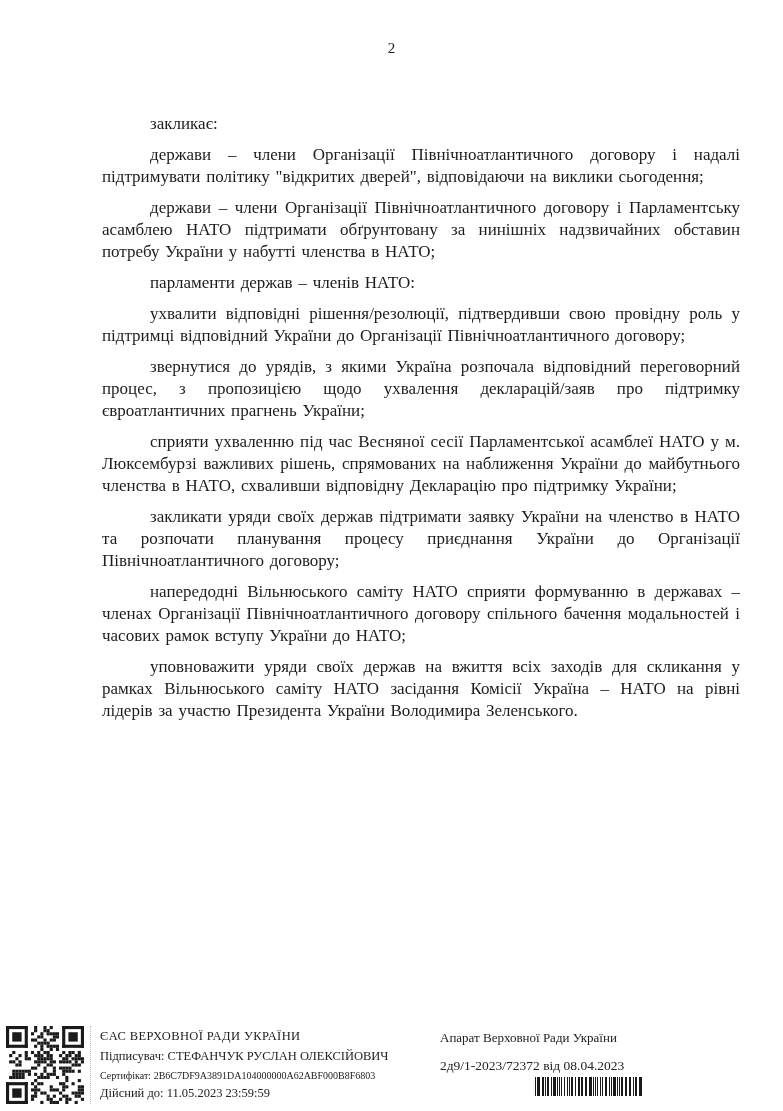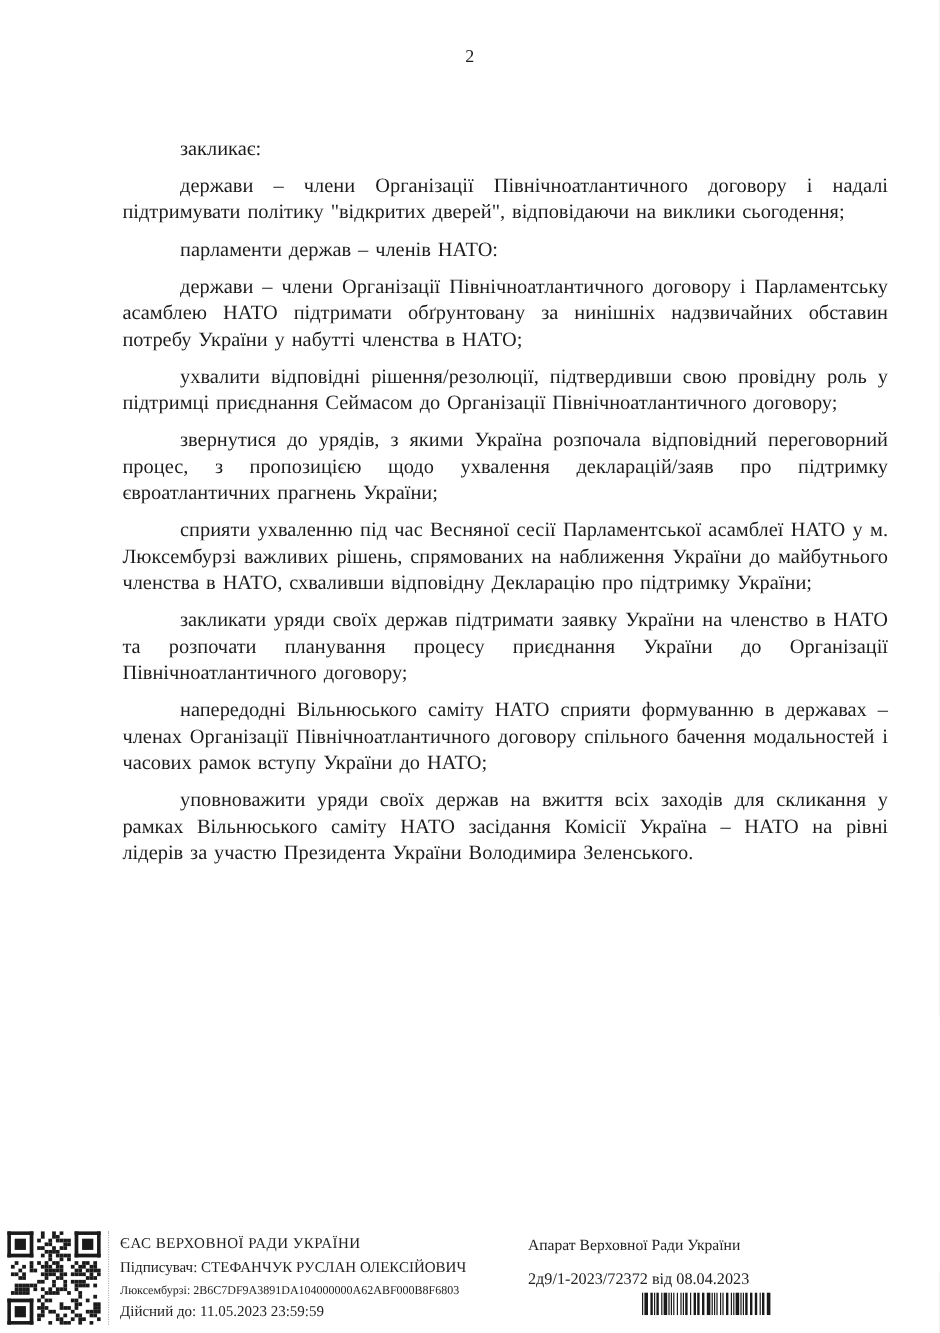"парламенти держав – членів НАТО:" p.para { order: before "держави – члени Організації Північноатлантичного договору і" -> after "держави – члени Організації Північноатлантичного договору і" }
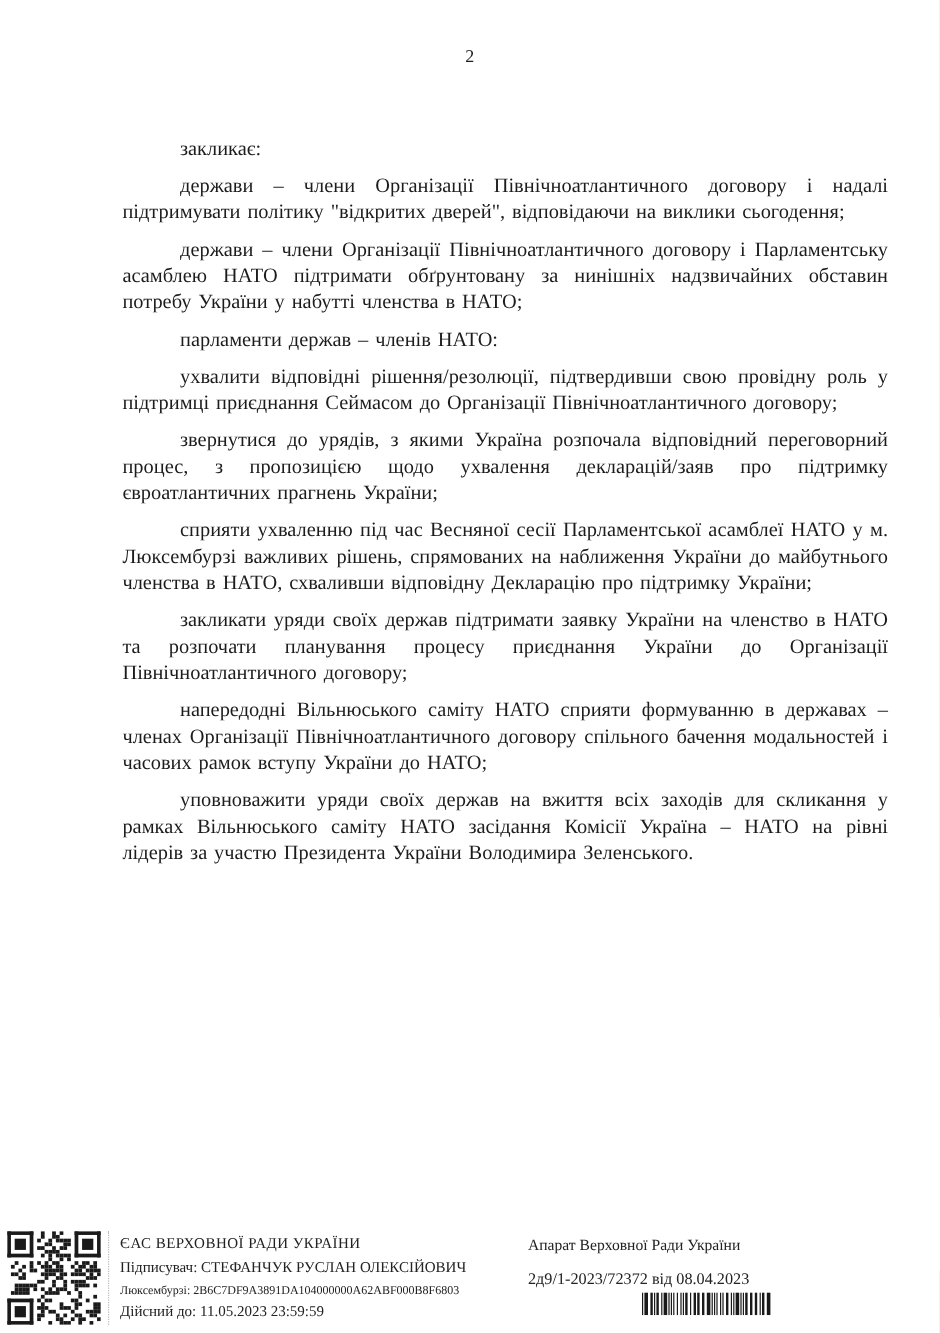"ухвалити відповідні рішення/резолюції," p.para { text: приєднання Сеймасом -> відповідний України }
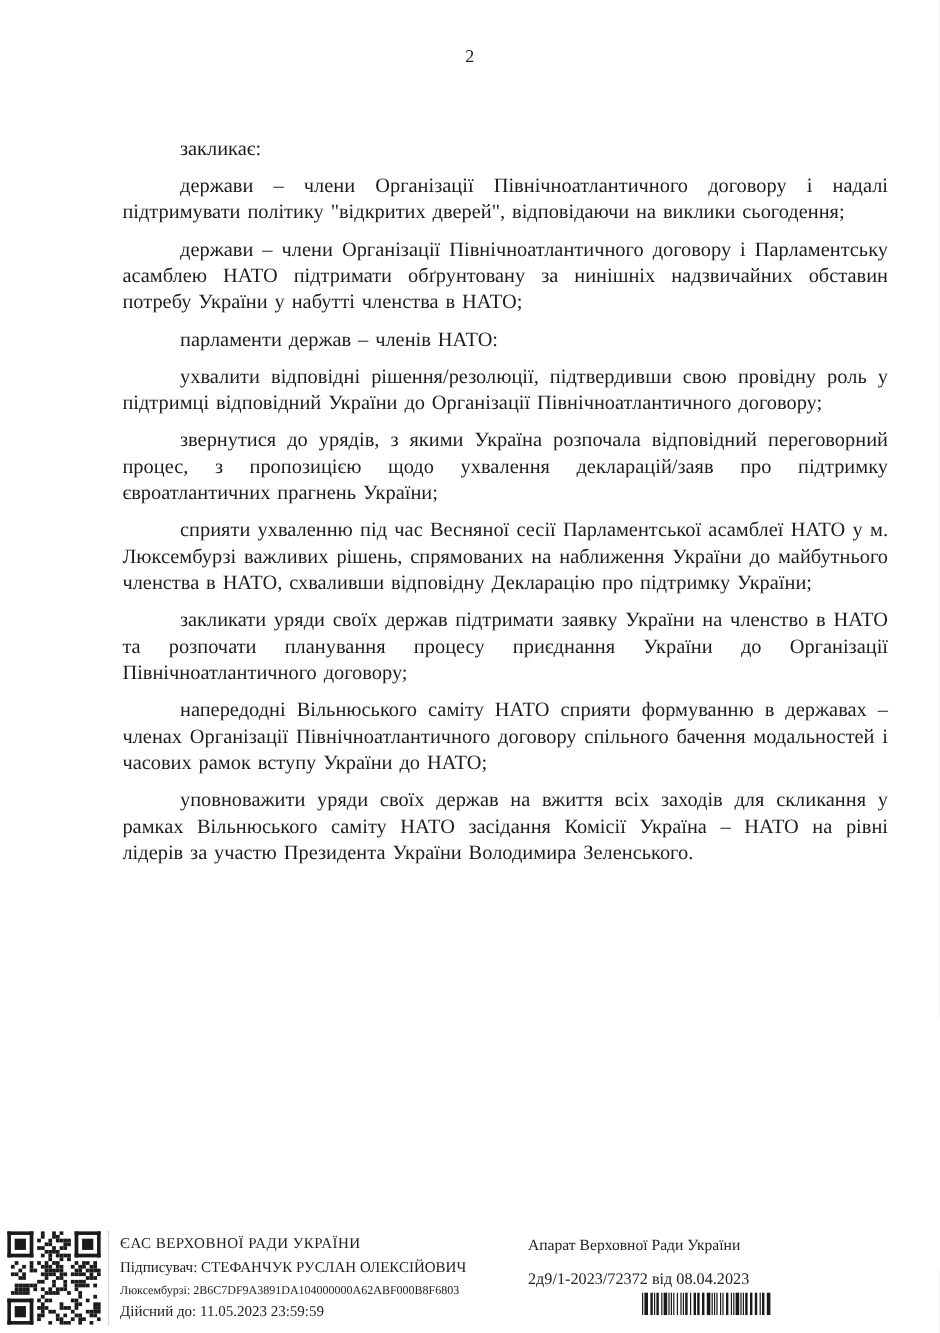"Люксембурзі:" span { text: Люксембурзі -> Сертифікат }
